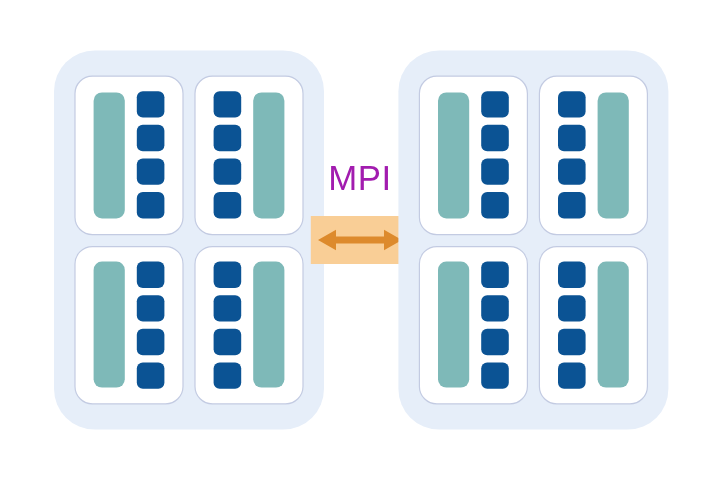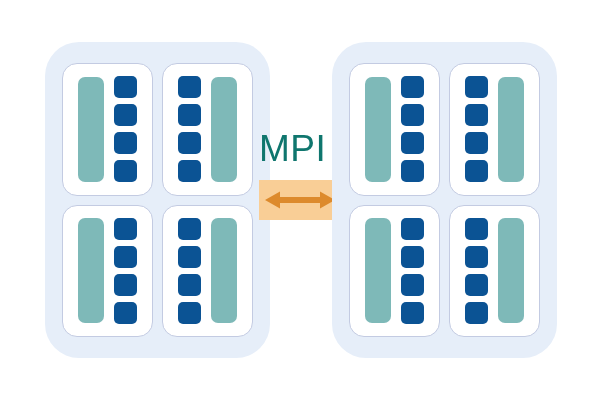"MPI" #mpi-label { color: #0f766e -> #a21caf; font-size: 37px -> 29px; text-align: left -> center }
